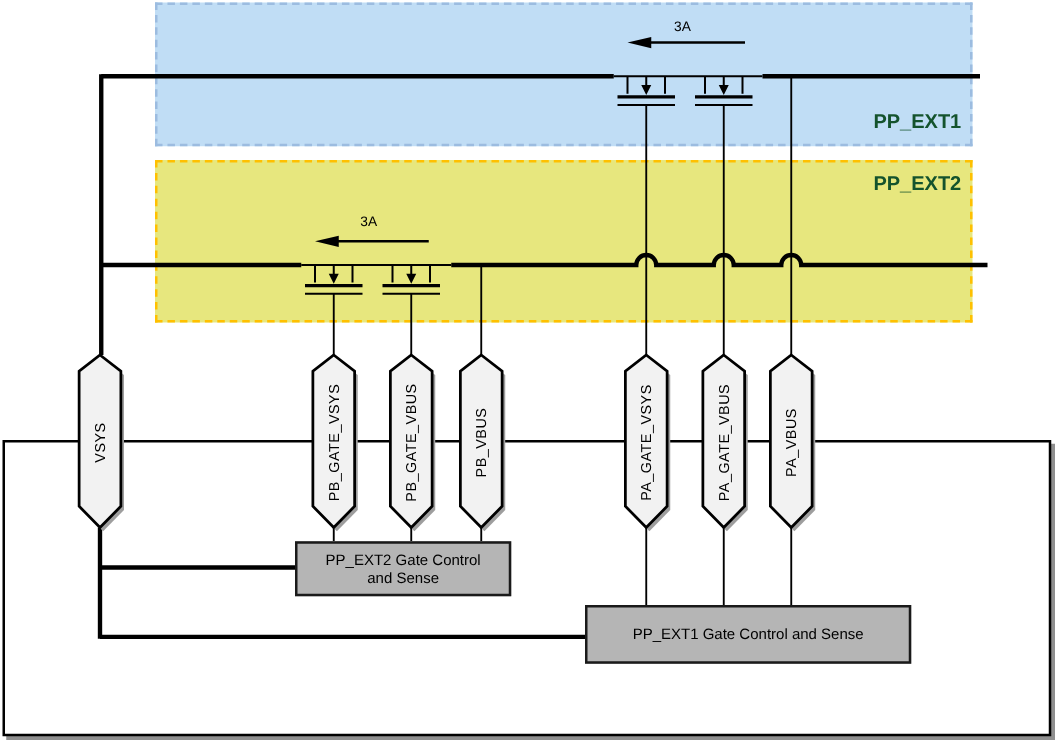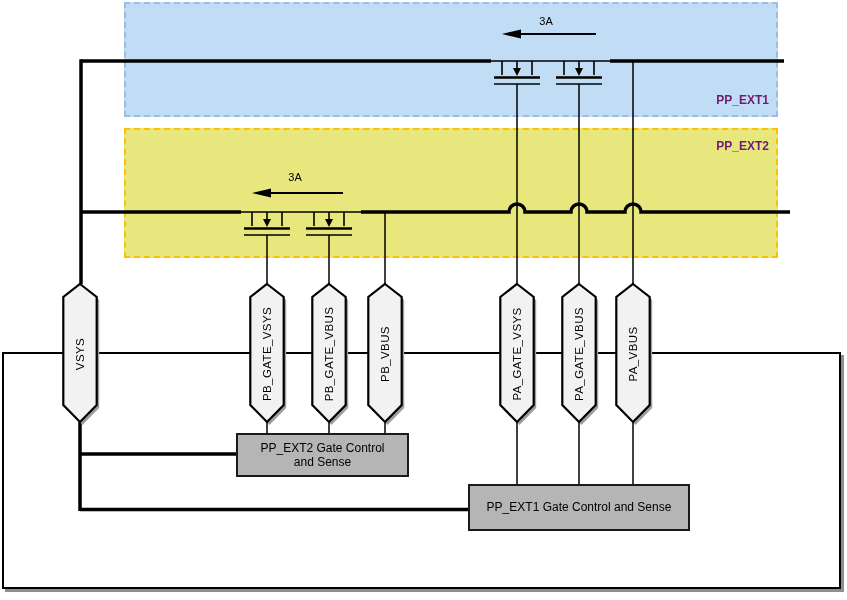"PP_EXT1" .region-label { color: #701a75 -> #14532d; font-size: 12px -> 16px }
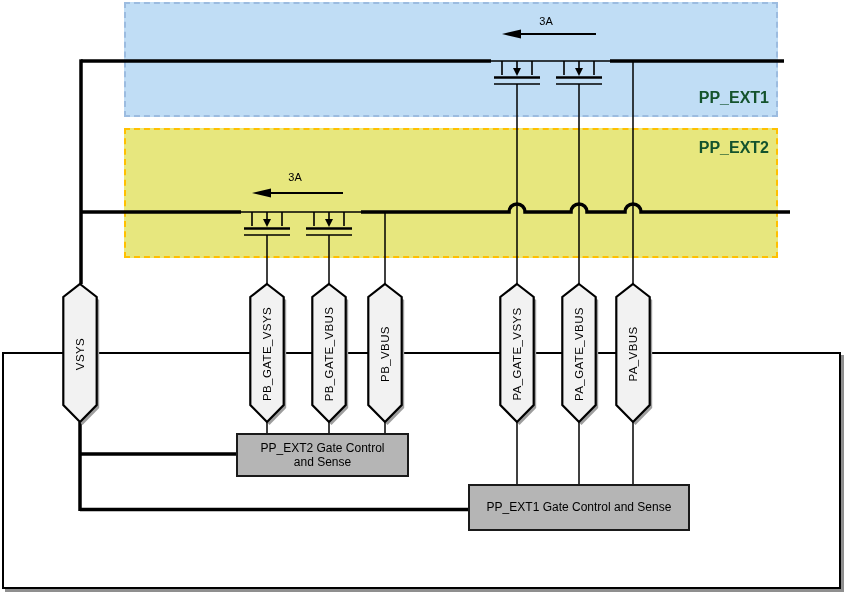"PP_EXT1 Gate Control and Sense" .gc-ext1 { width: 222px -> 261px }
